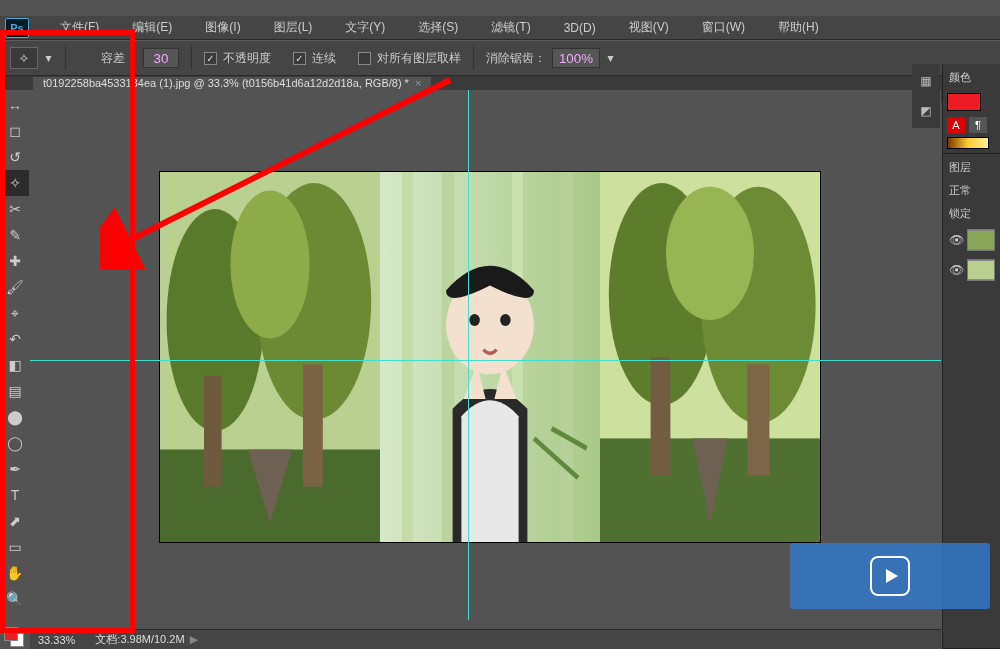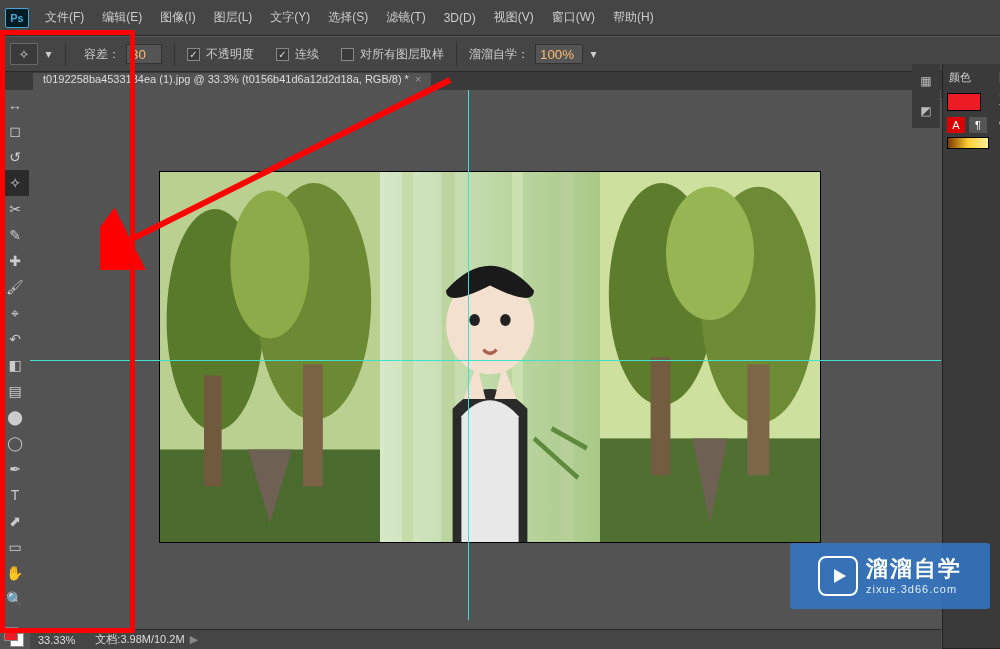"Ps" .menu-bar { gap: 2px -> 17px; height: 36px -> 24px; margin-top: none -> 16px }
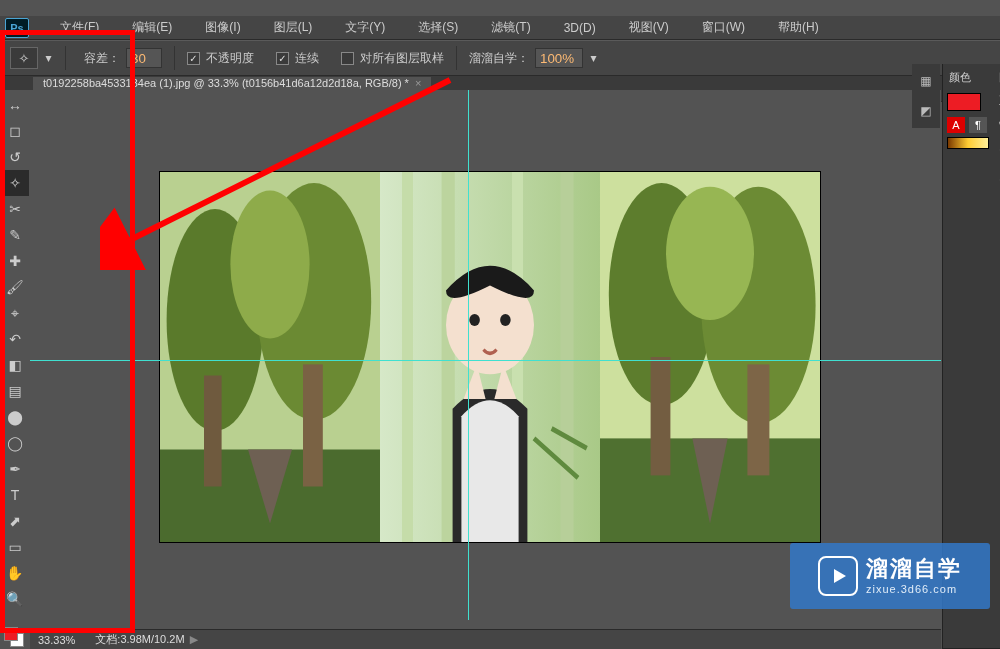"容差：" .opt-label { margin-left: 6px -> 23px }
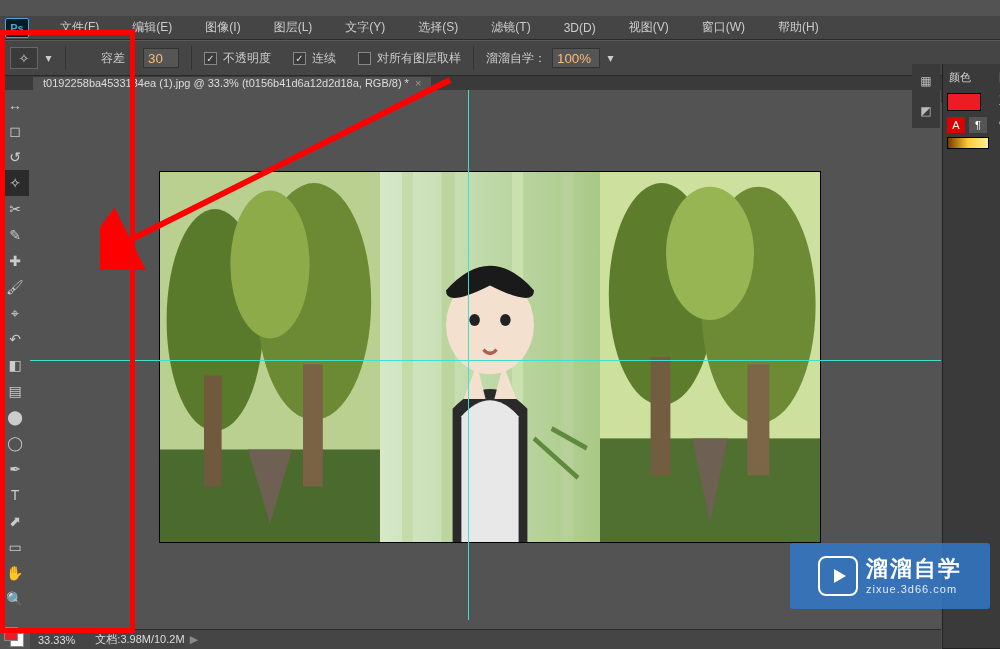"30" .input-box { color: #fdba74 -> #f0abfc; text-align: left -> center }
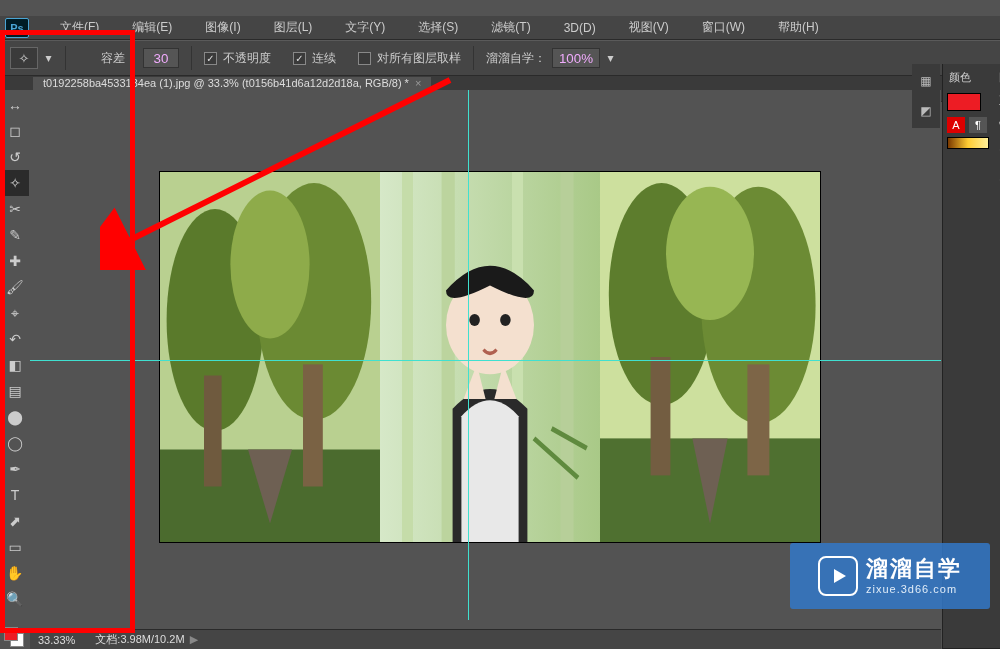"溜溜自学：" span { text: 溜溜自学 -> 消除锯齿 }
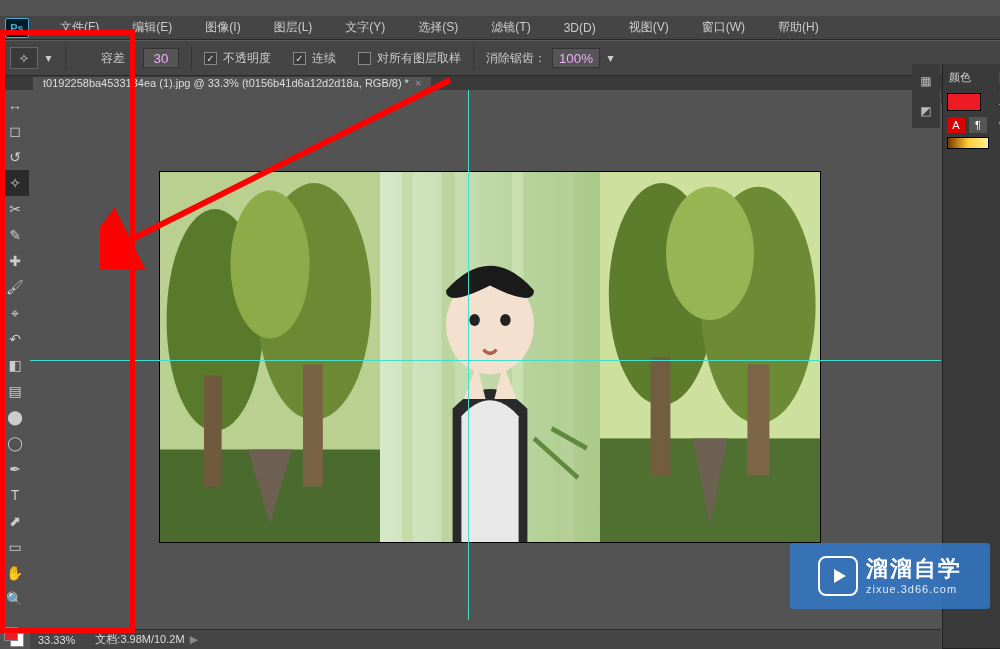"颜色" .right-panels { flex-direction: none -> column }
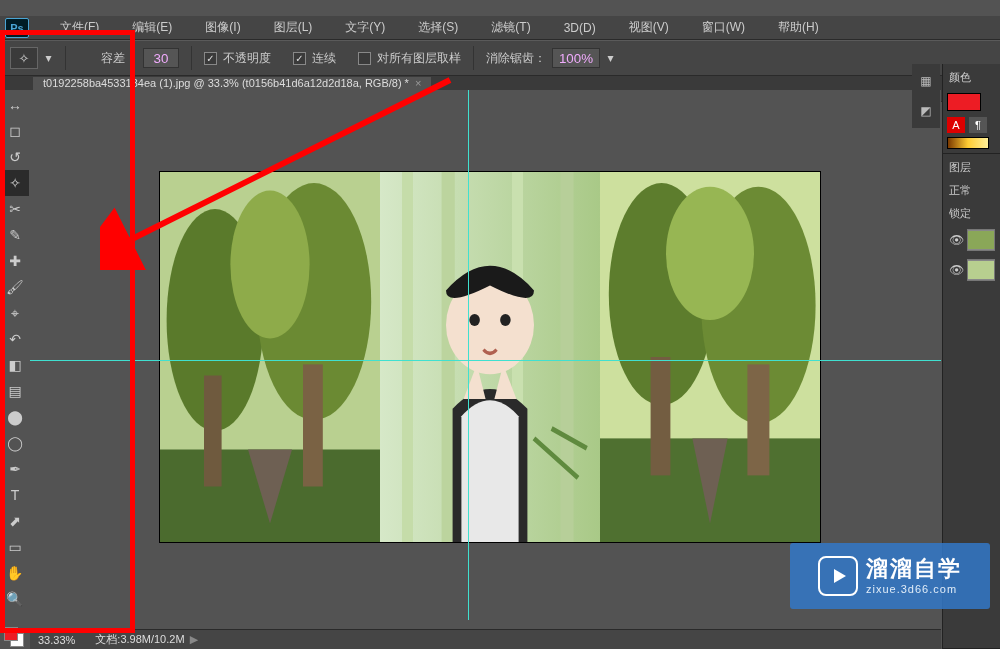"溜溜自学" div.wm-text { html: <div> <span>溜溜自学</span> <span>zixue.3d66.com</span> </div> -> none }
